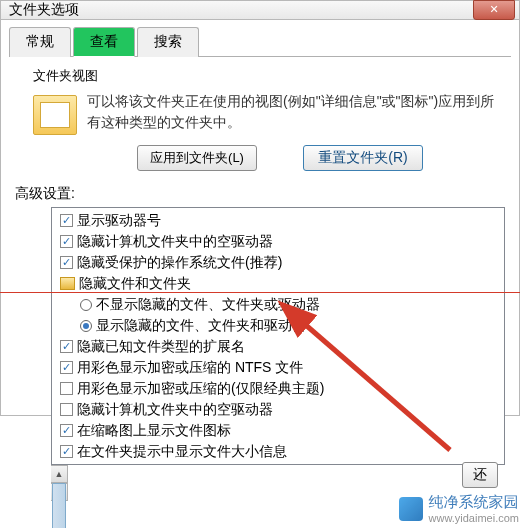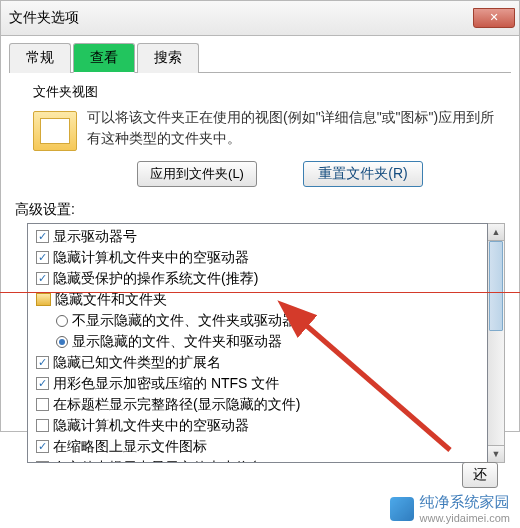"文件夹选项" .titlebar { height: 36px -> 20px }
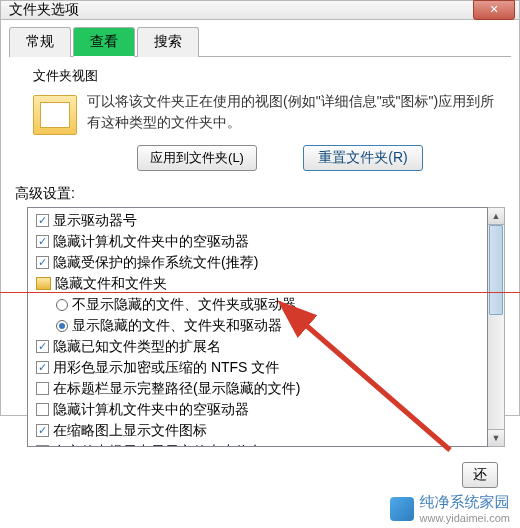"显示驱动器号" .treeview-wrap { flex-direction: none -> column; margin-left: 12px -> 36px }
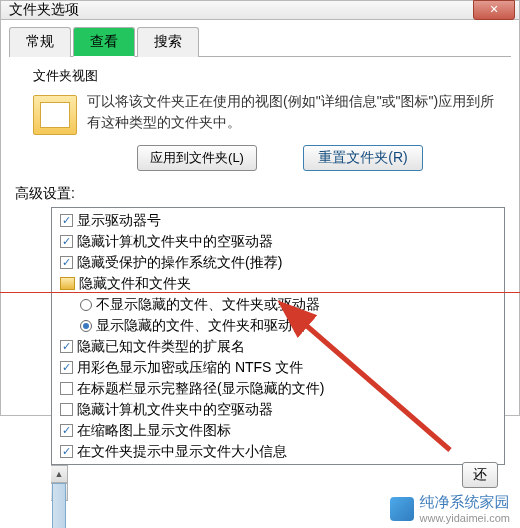"在标题栏显示完整路径(显示隐藏的文件)" span { text: 在标题栏显示完整路径(显示隐藏的文件 -> 用彩色显示加密或压缩的(仅限经典主题 }
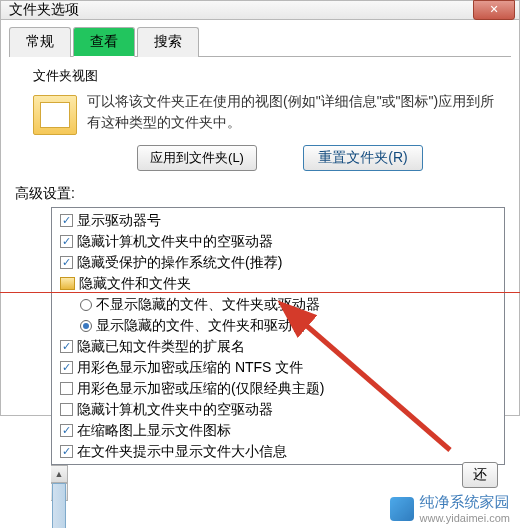"纯净系统家园" .watermark { right: 10px -> 1px }
